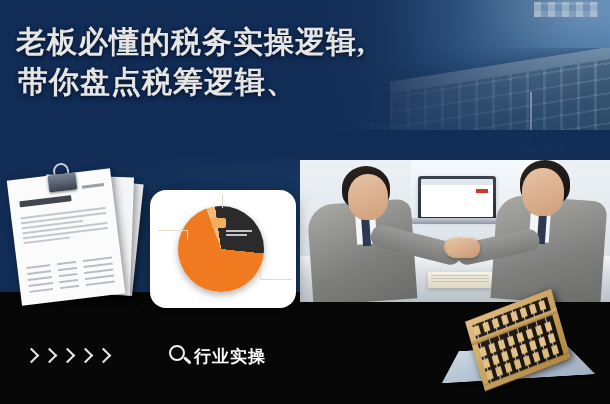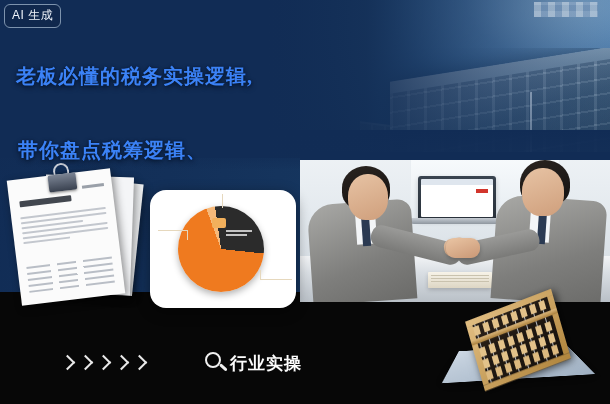"AI 生成" div.ai-badge { html: <div>AI 生成</div> -> none }
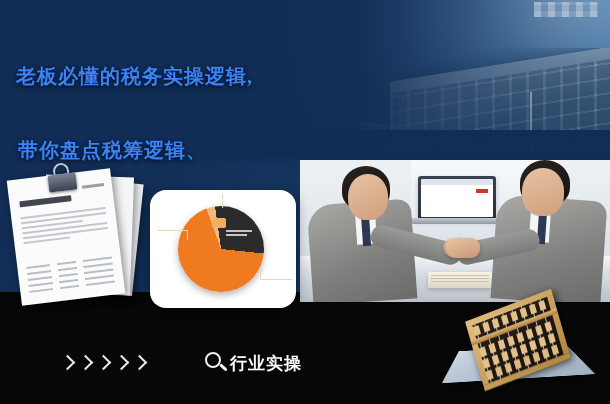"老板必懂的税务实操逻辑," .headline .line { color: #3b82f6 -> #e5e5e5; font-size: 20px -> 30px; margin-top: 34px -> none }
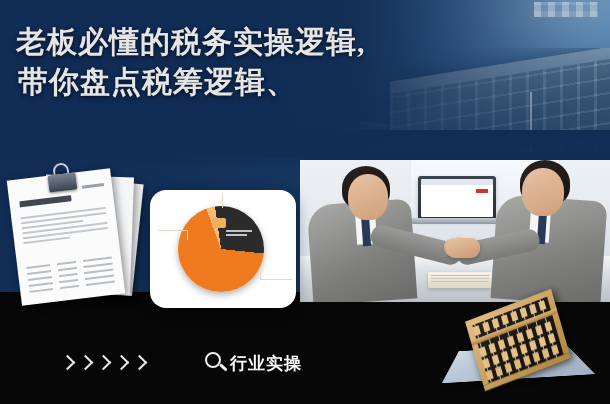"行业实操" .bottom-bar { bottom: 1px -> 8px; margin-left: 36px -> none }
